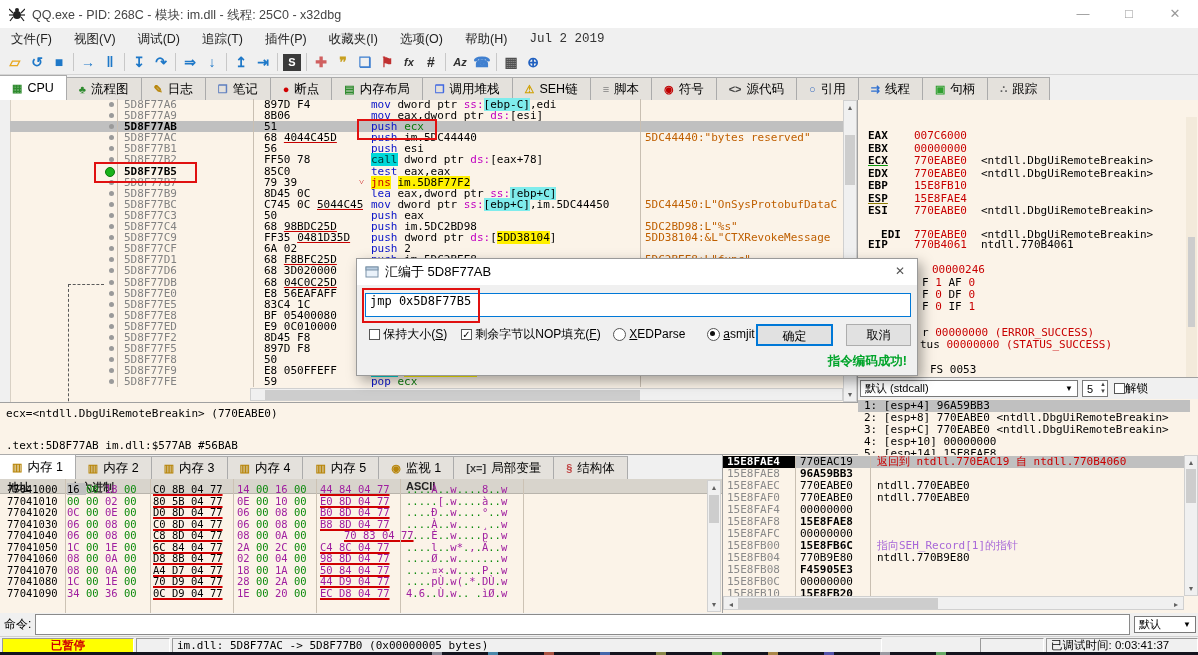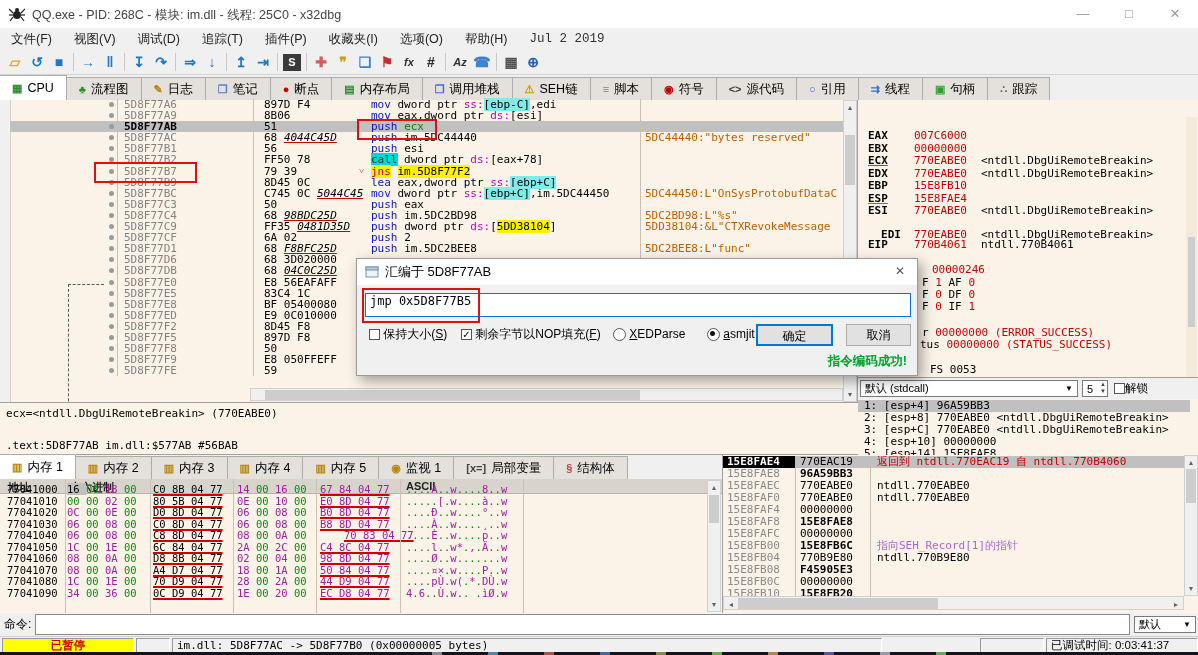"4044C45D" .bu { font-style: italic -> none }
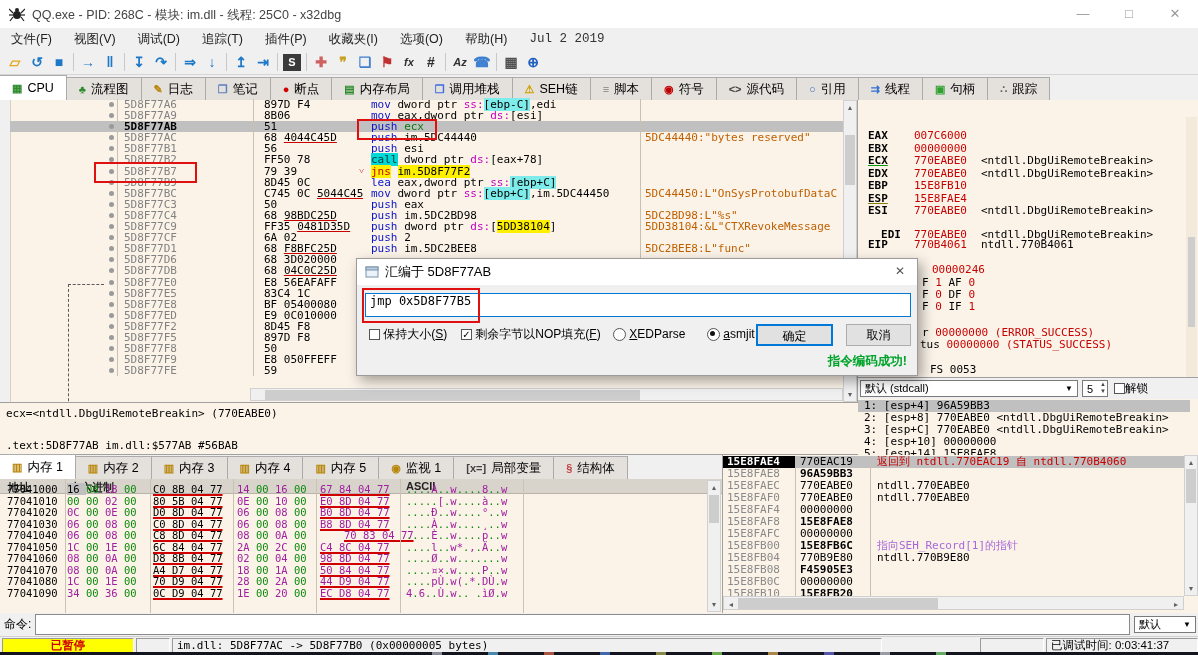"5D8F77B5" div.drow { html: none -> <div> <div> <div></div> </div> <div>5D8F77B5</div> <div><span>85C0</span></div> <div><span>test </span><span>eax,eax</span></div> <div></div> </div> }
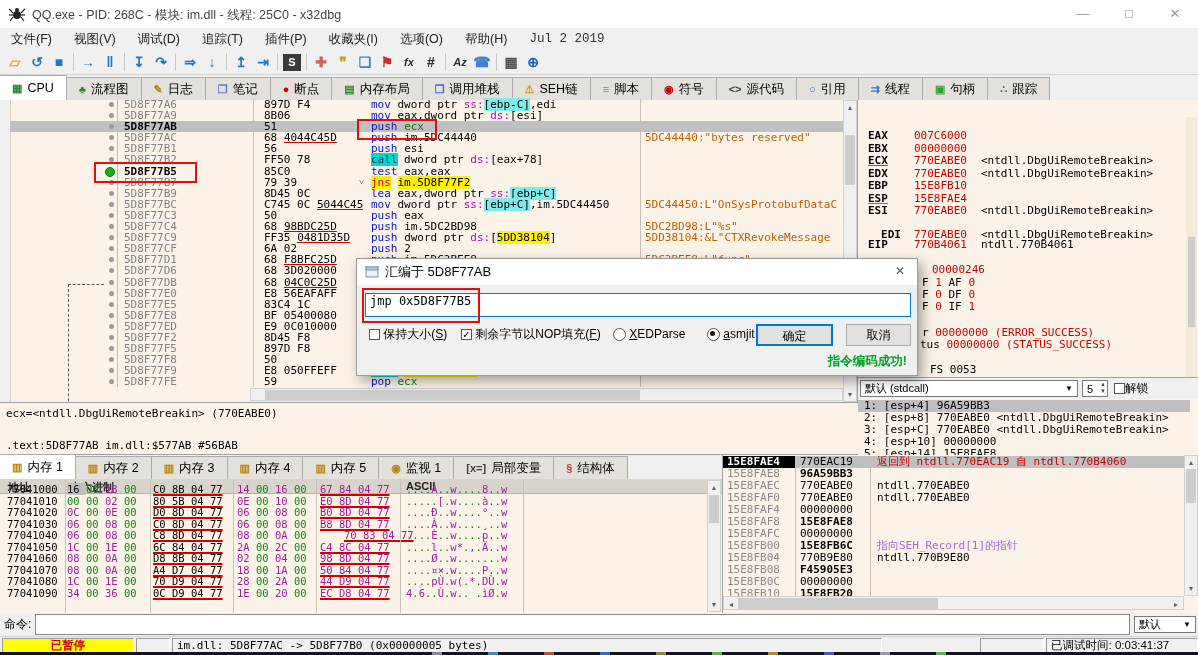"67 84 04 77" span.hexg { text: 67 -> 44 }
